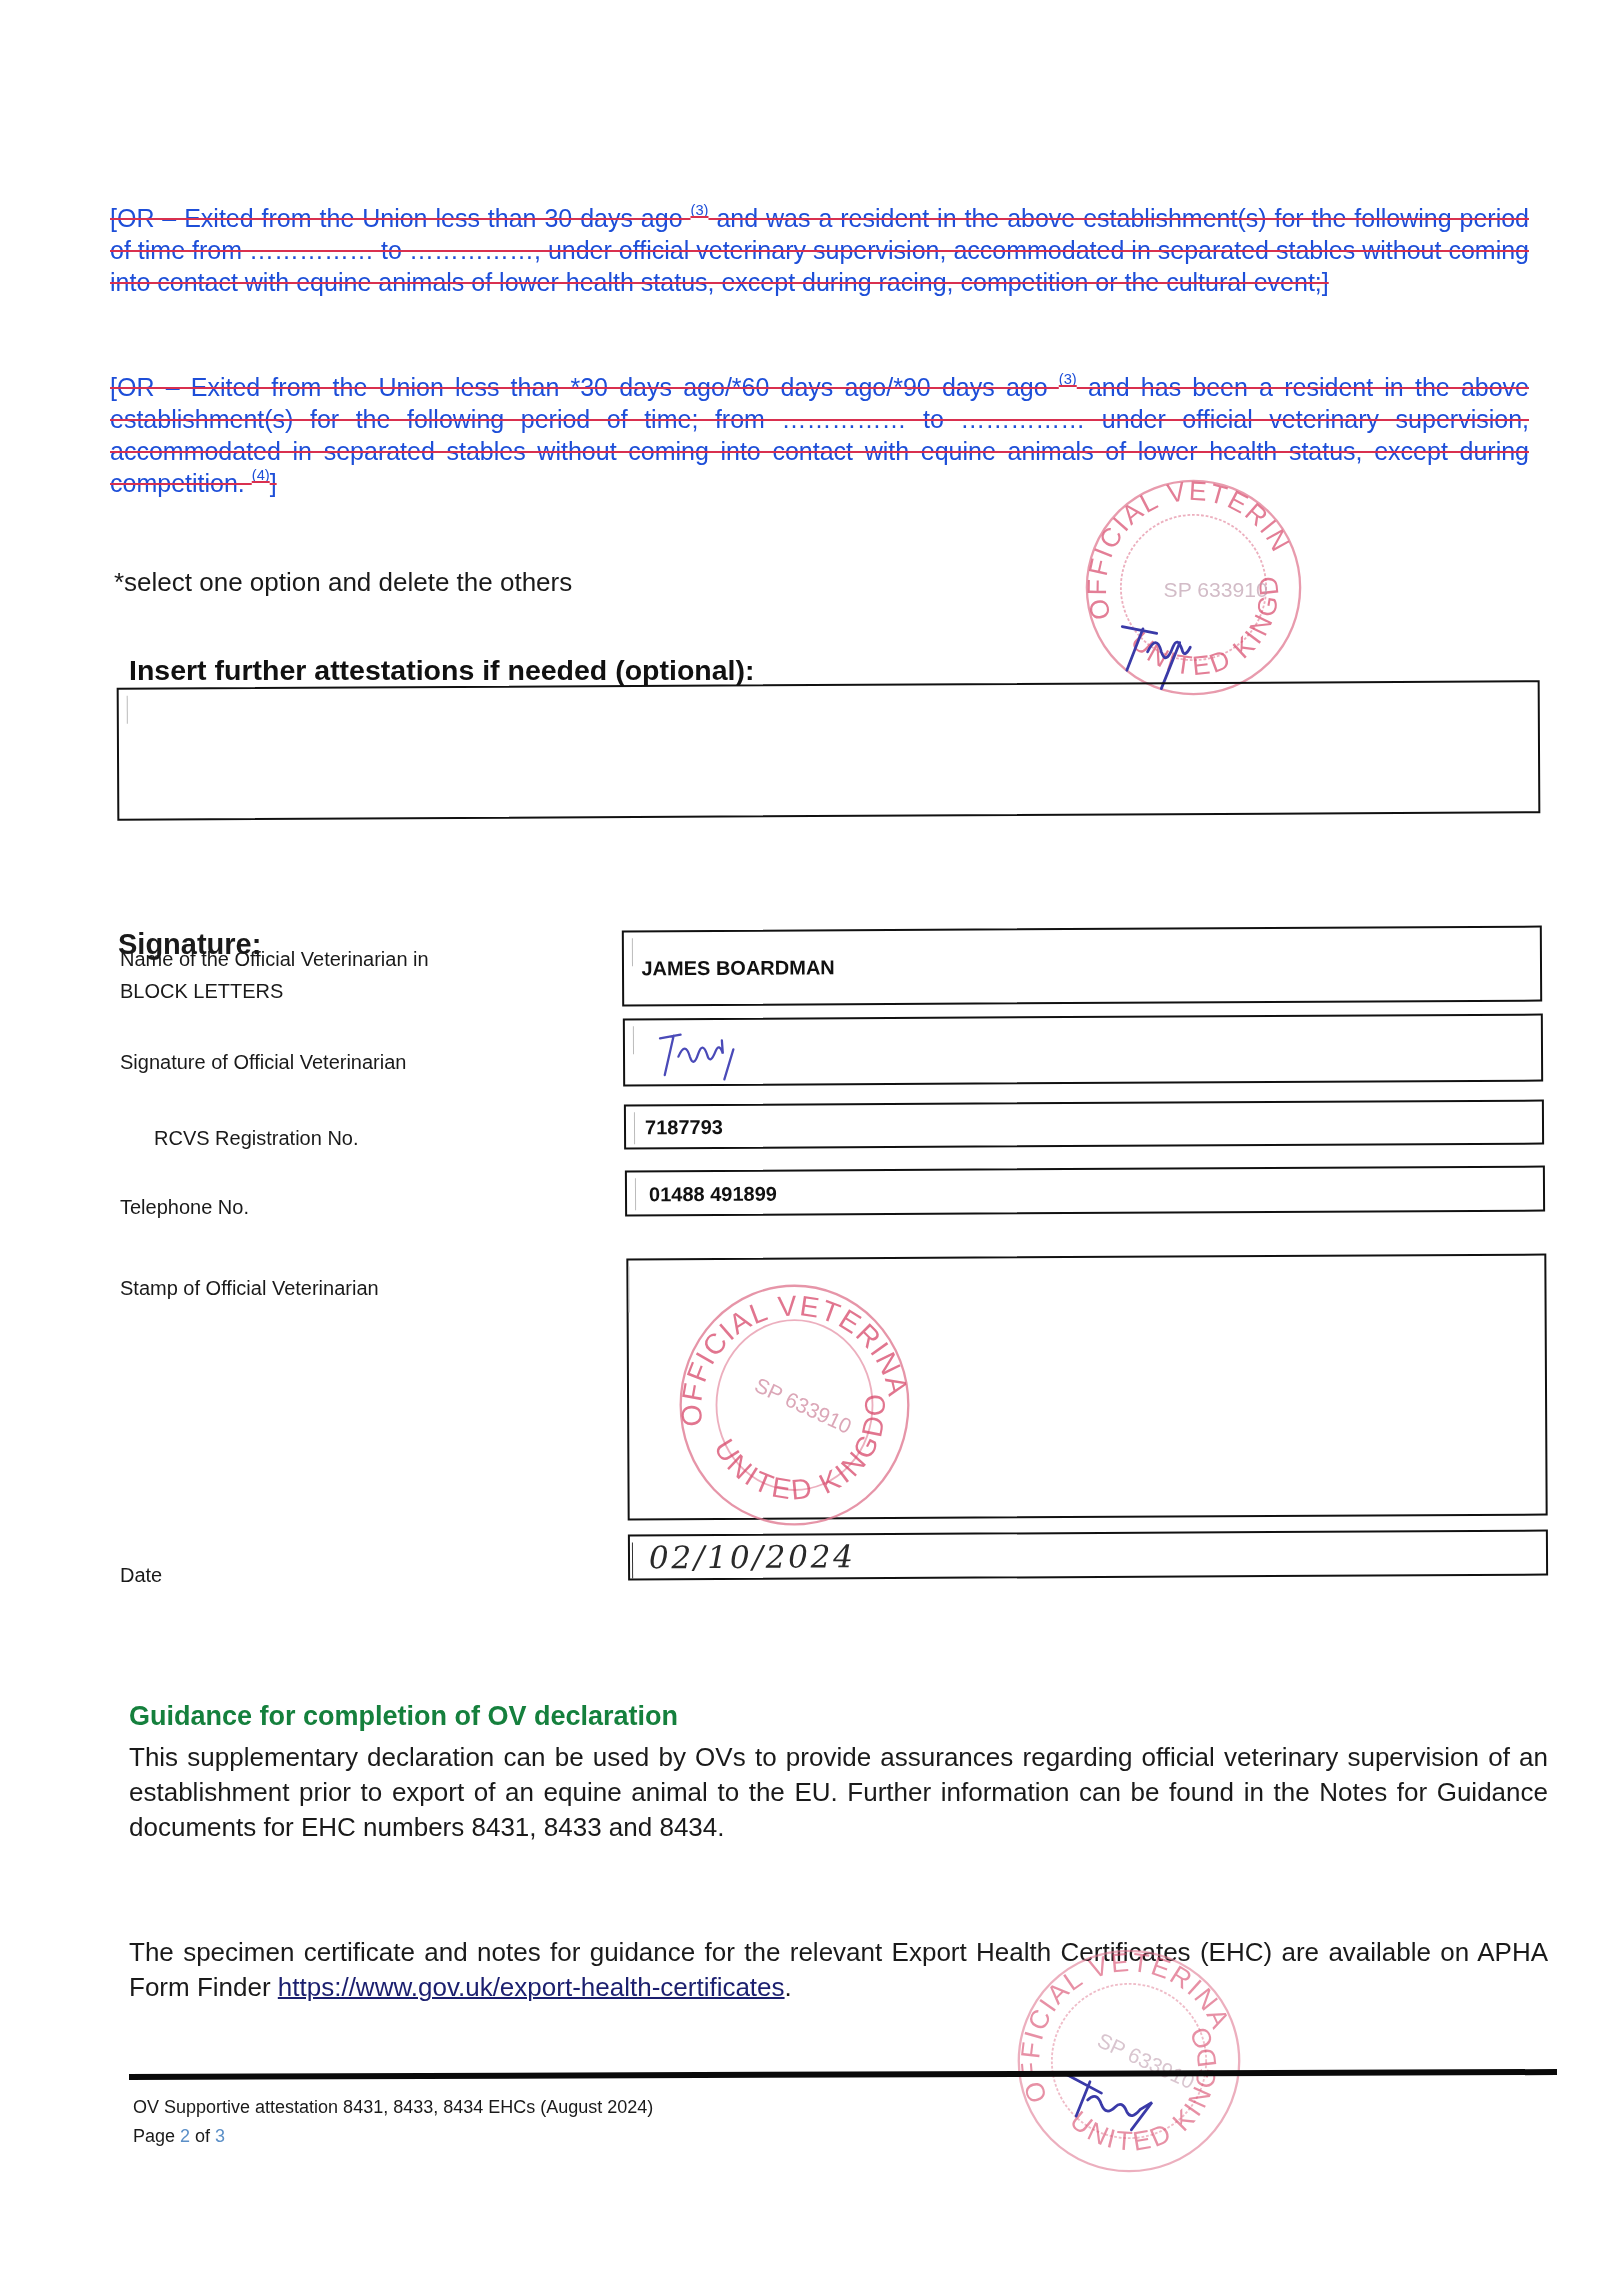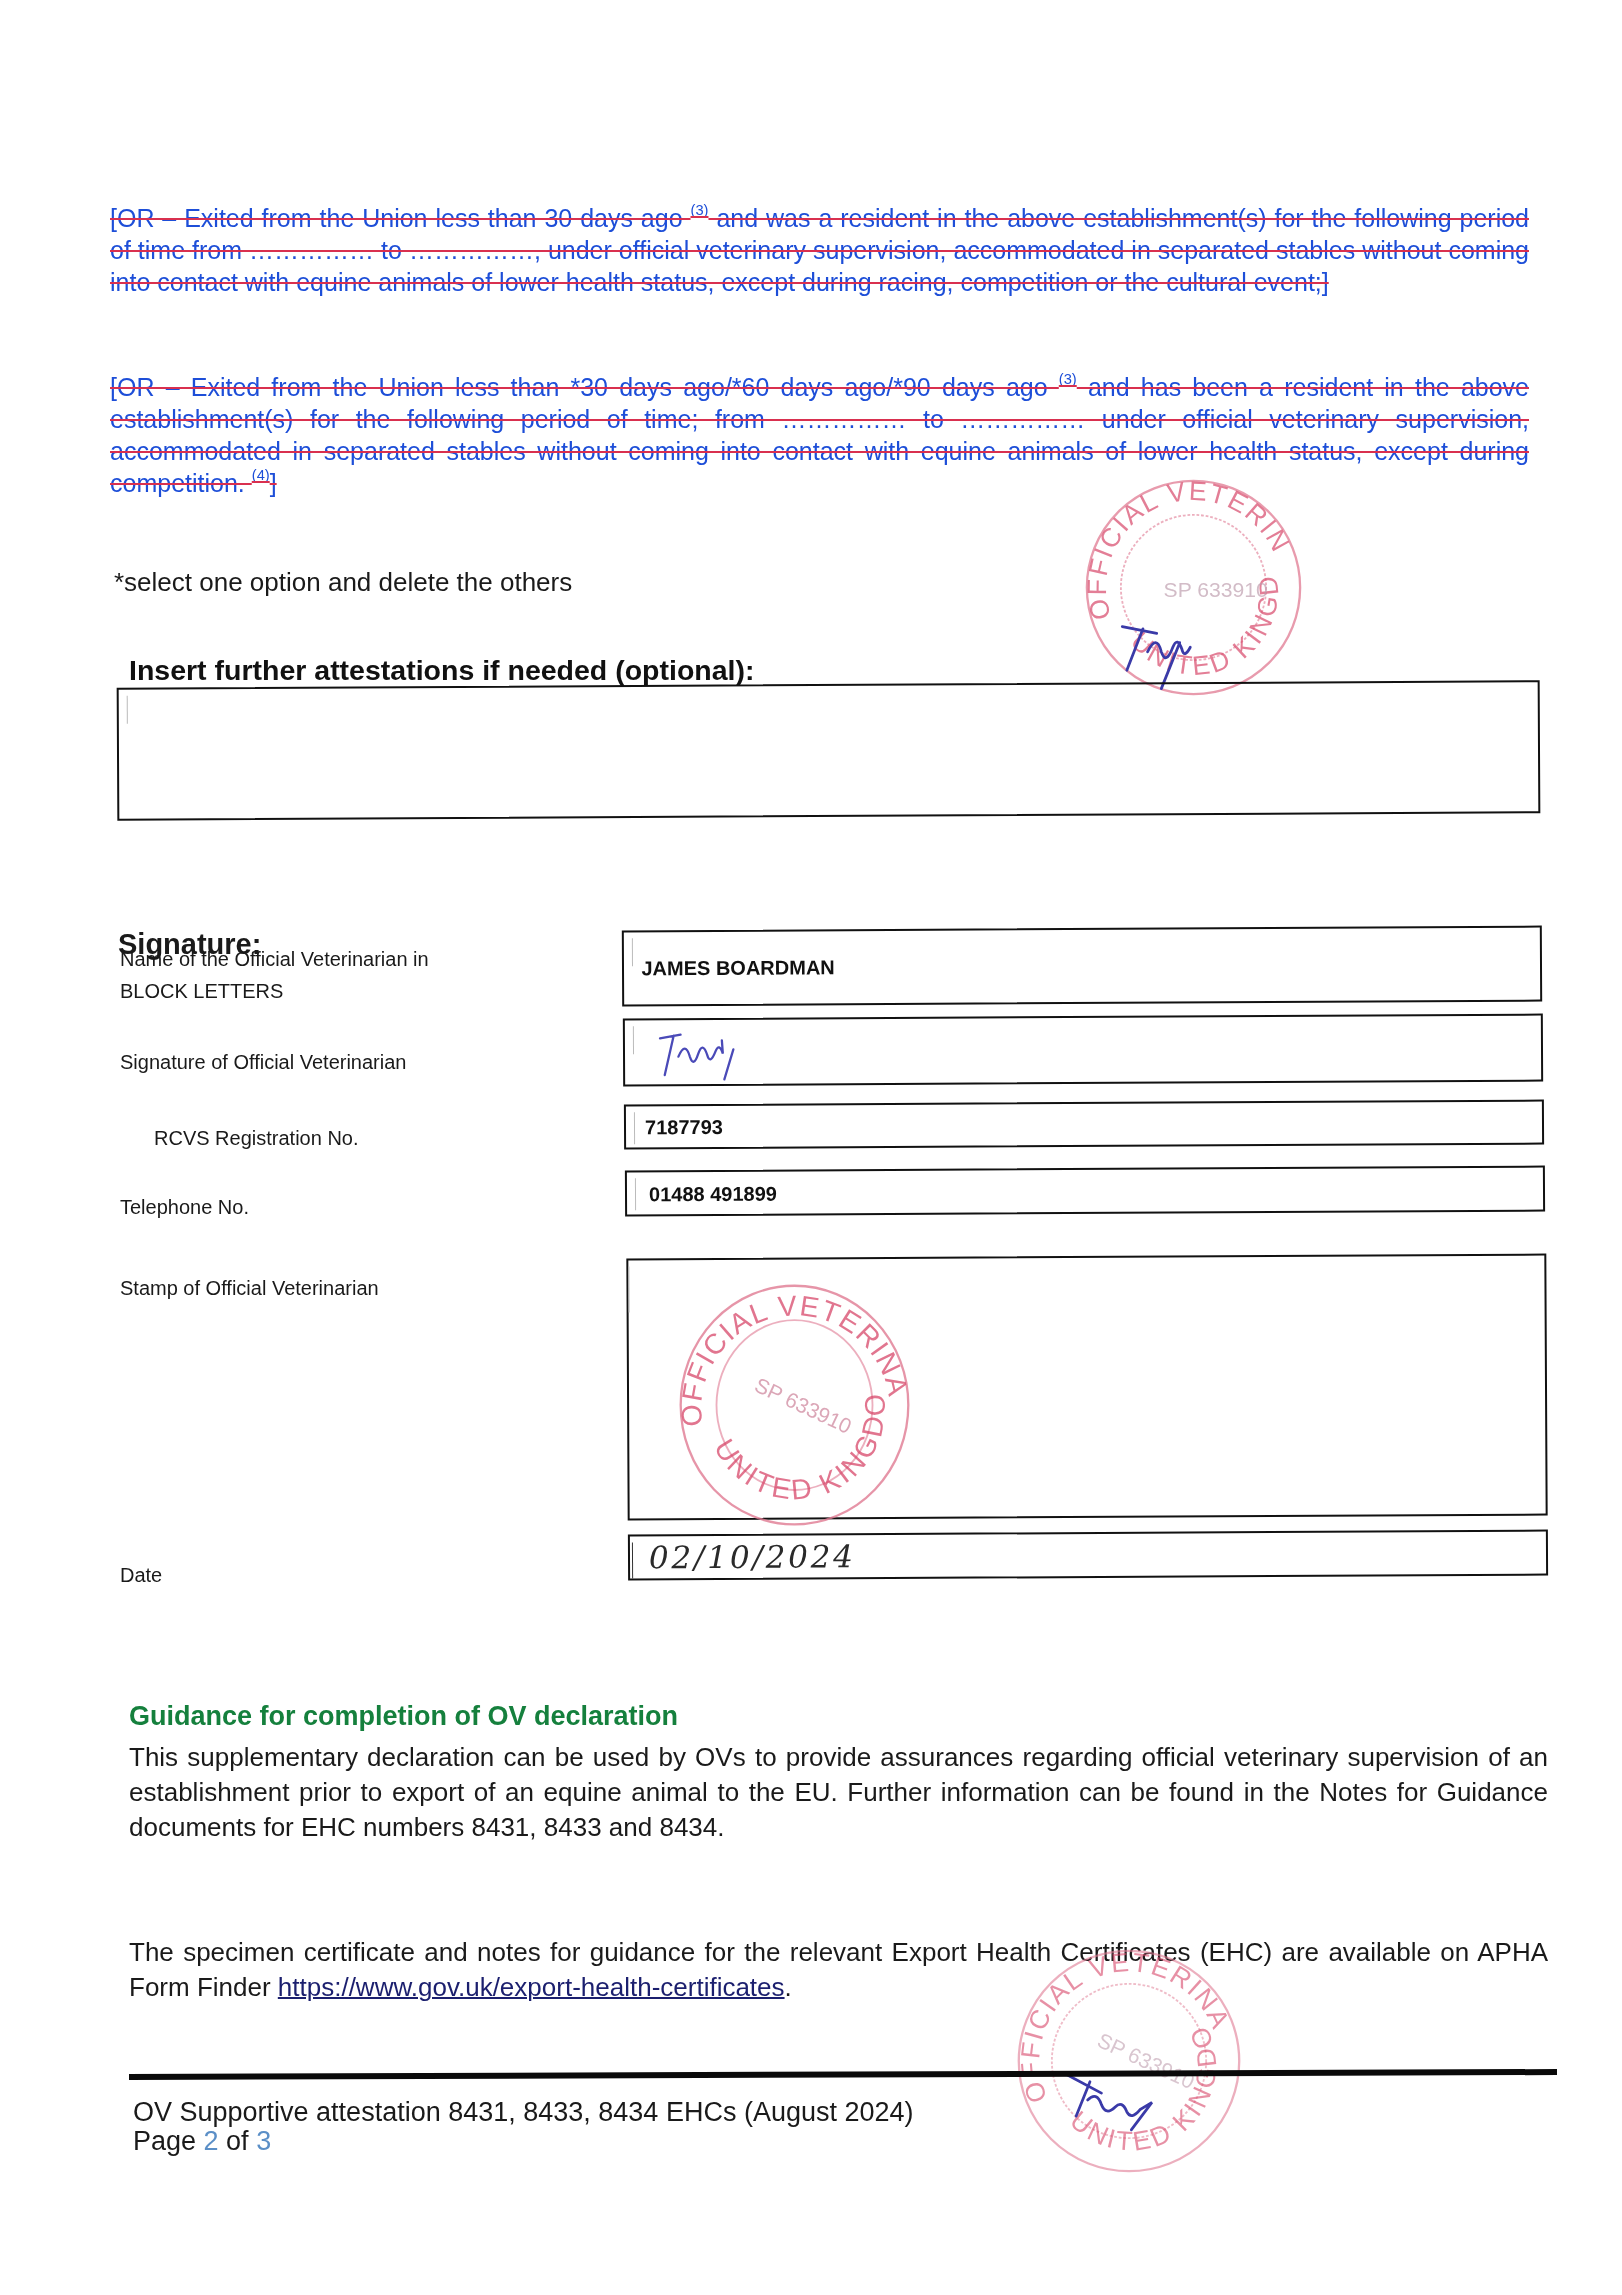"OV Supportive attestation 8431, 8433," .footer-line { font-size: 27px -> 18px }
